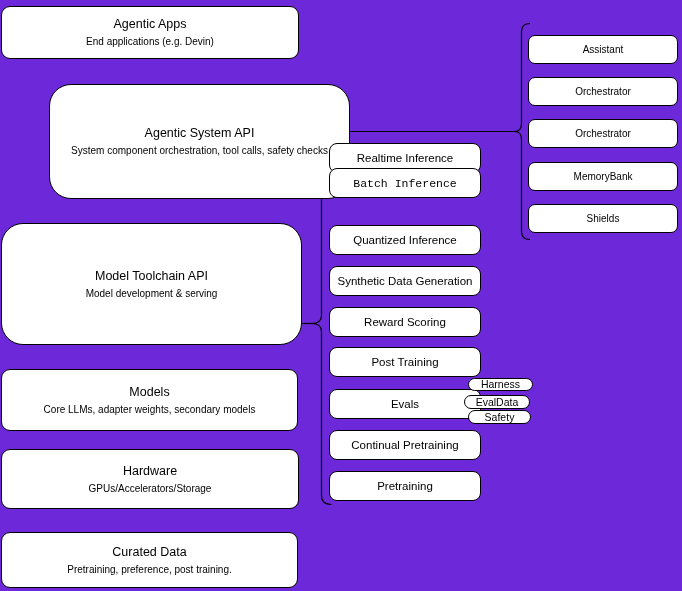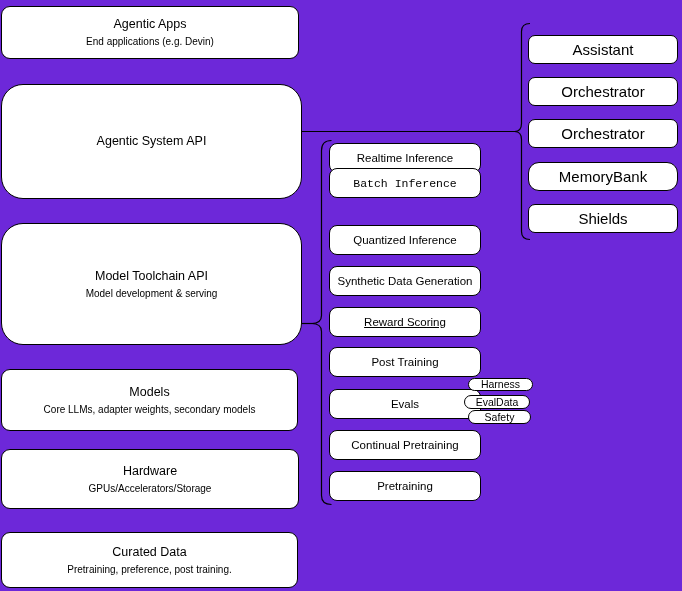"Assistant" .right-box { font-size: 15px -> 10px }
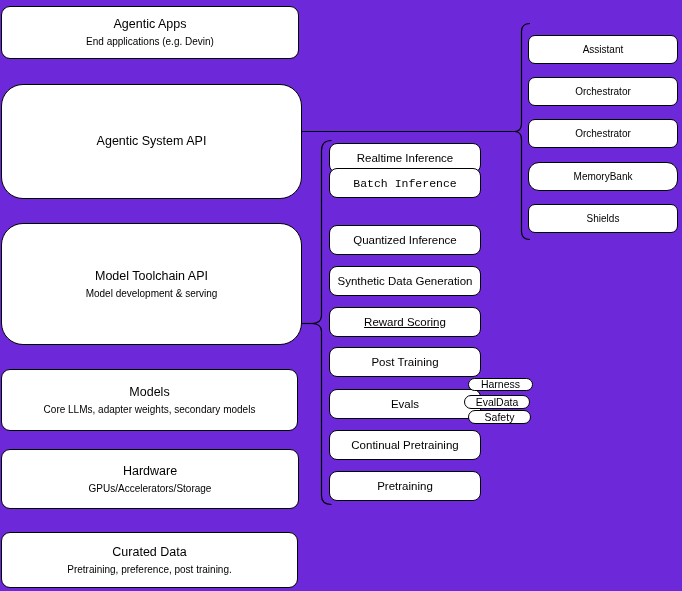"Agentic System API" div.layer { margin-left: none -> 48px }
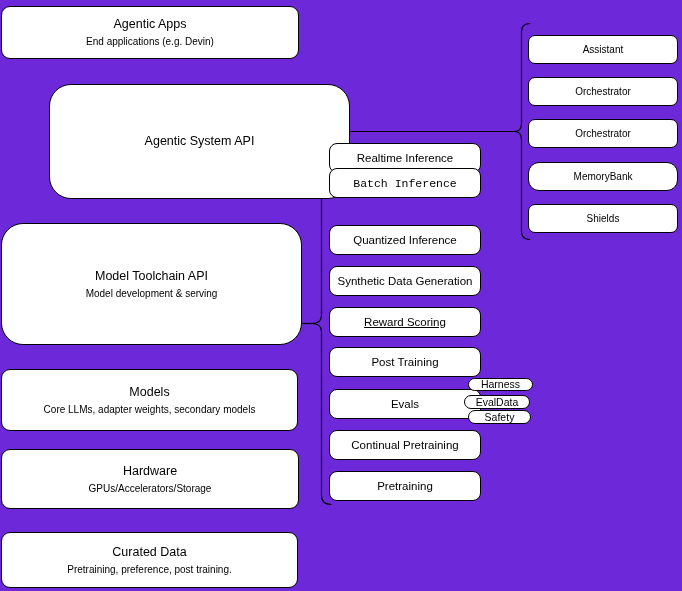"System component orchestration, tool" div.layer-subtitle { html: none -> <div>System component orchestration, tool calls, safety checks</div> }
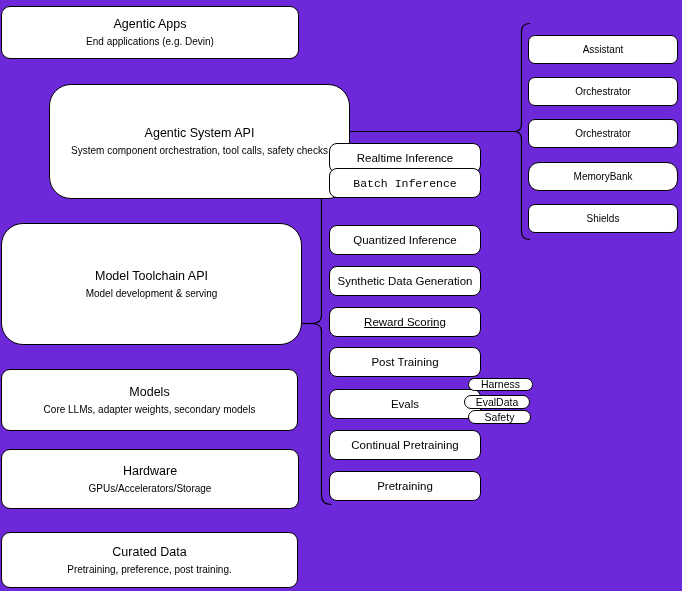"MemoryBank" div.right-box { border-radius: 11px -> none }
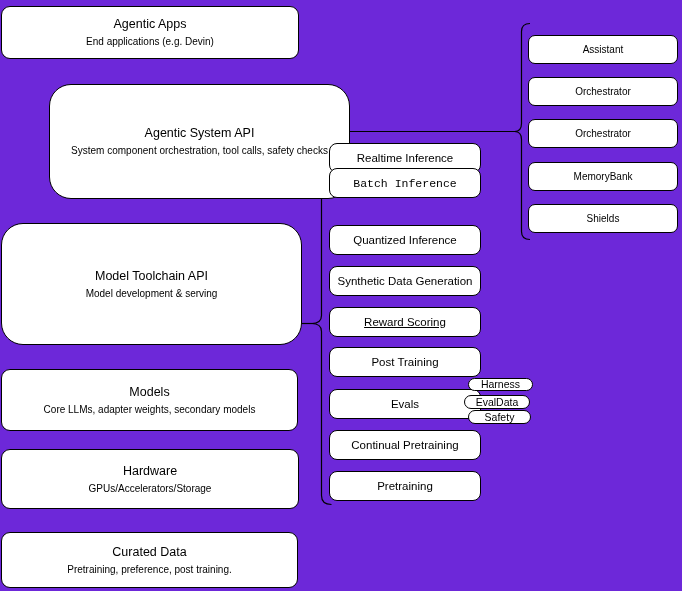"Reward Scoring" div.mid-box { text-decoration: underline -> none }
